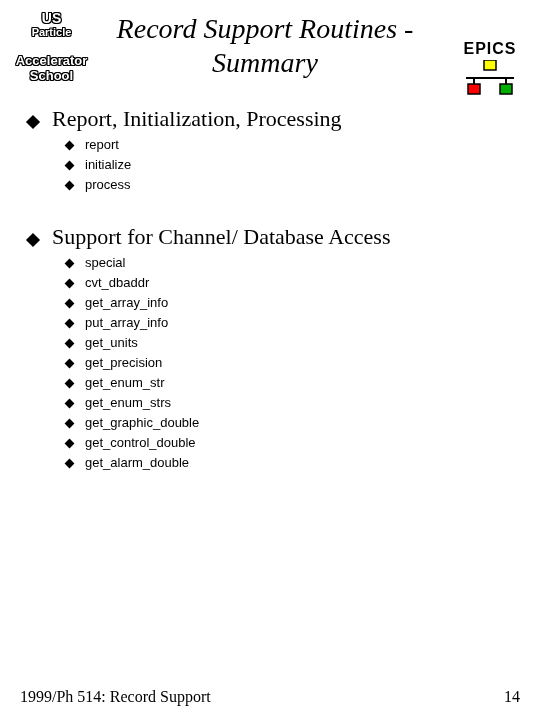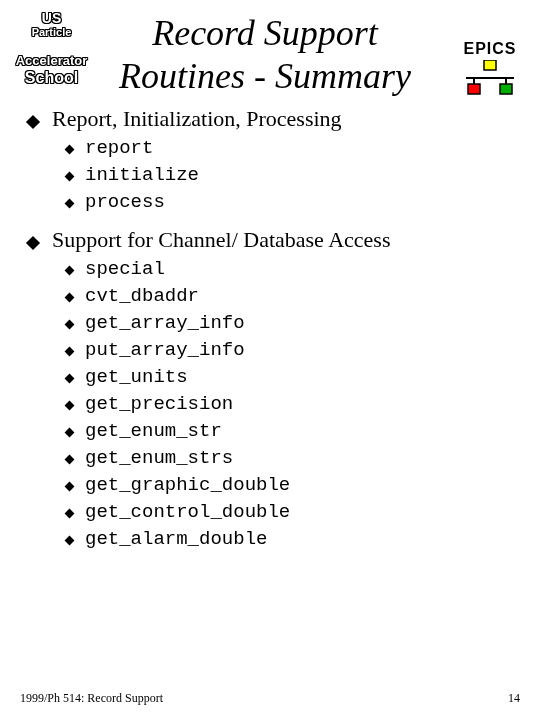"Record Support Routines - Summary" .title { font-size: 36px -> 28px }
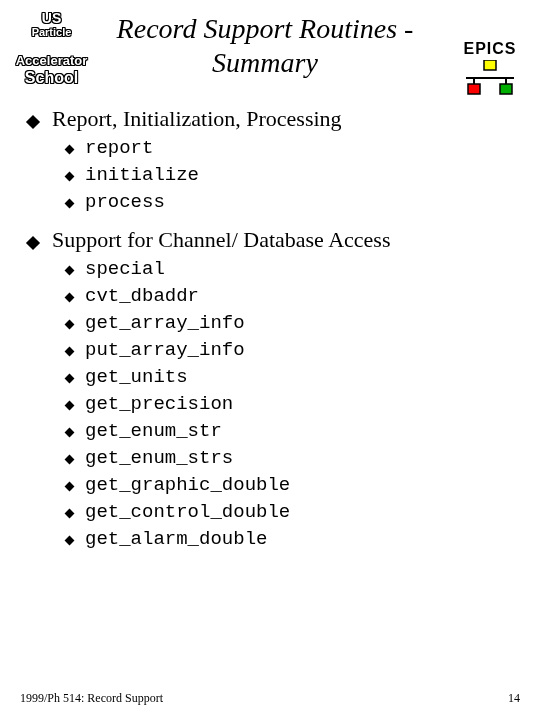"School" .uspas .l4 { font-size: 16px -> 13px }
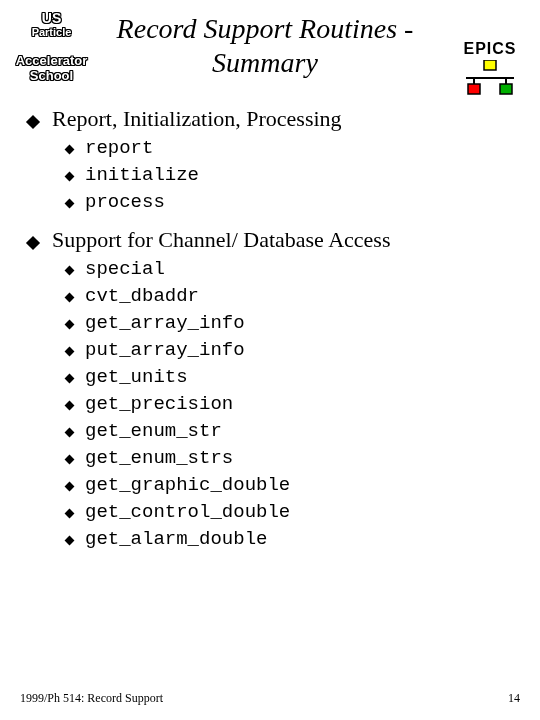"report" .mono { font-family: Liberation Mono, monospace -> Liberation Sans, sans-serif; font-size: 19px -> 13px }
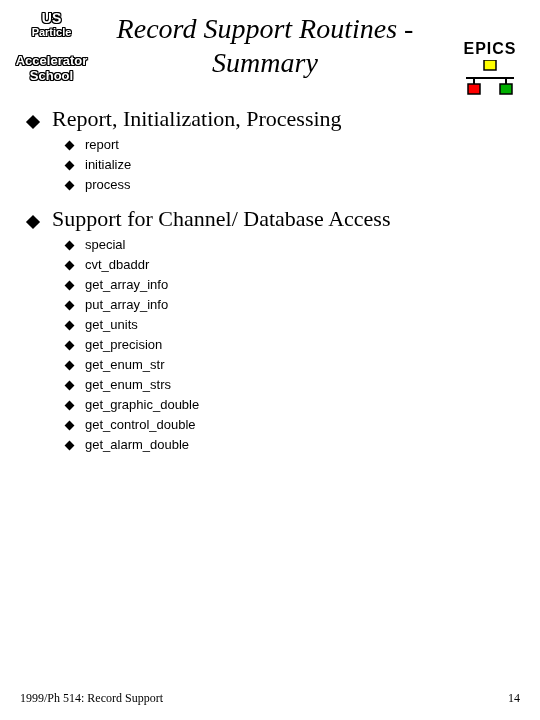"Support for Channel/ Database Access" .bullet-row.section { margin-top: 14px -> 32px }
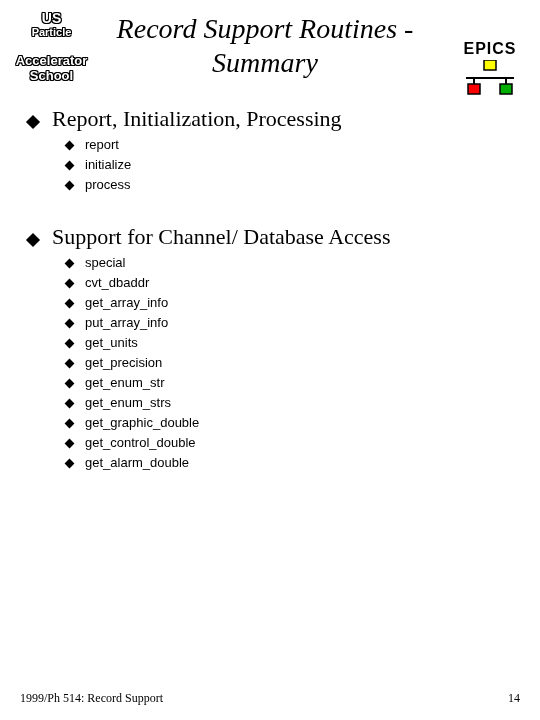"1999/Ph 514: Record Support" .footer { font-size: 12px -> 16px }
